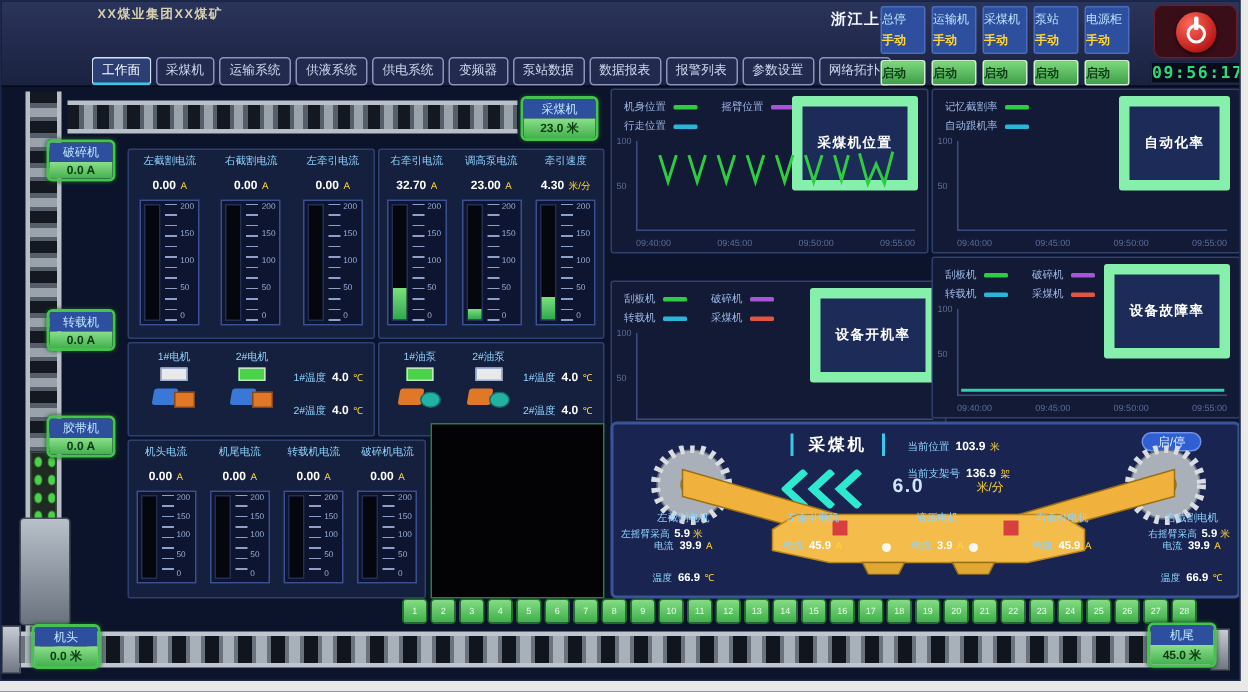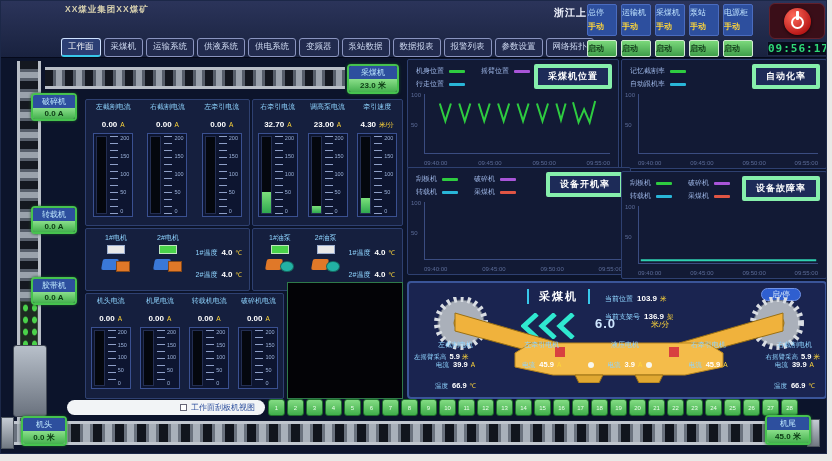"采煤机位置" .chart-title { border: 4px solid #86efac -> 7px solid #86efac; padding: 2px 10px -> 18px 10px }
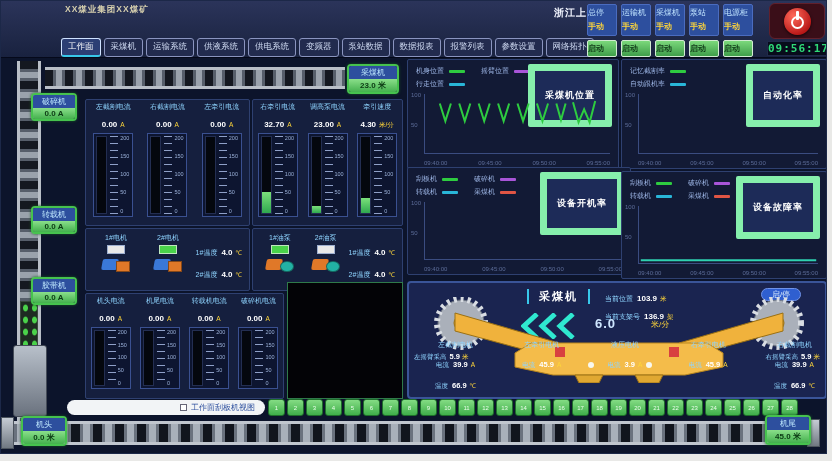"设备开机率" div.chart { top: 166px -> 186px }
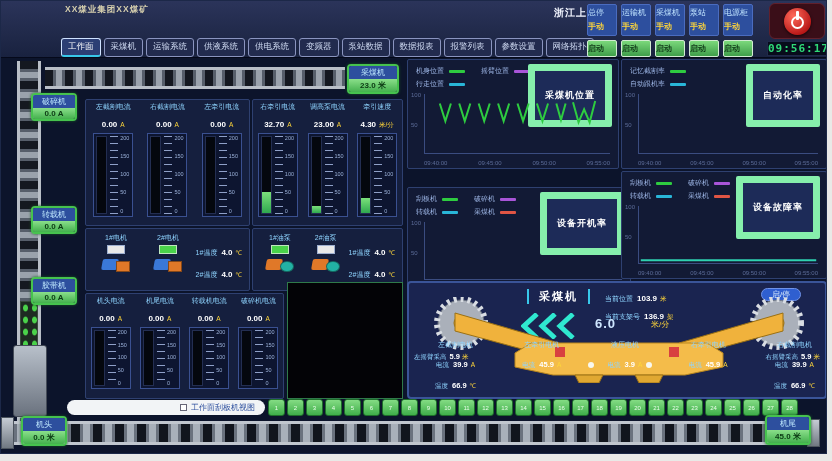"工作面刮板机视图" div.view-pill { html: <div> <span></span> <span>工作面刮板机视图</span> </div> -> none }
